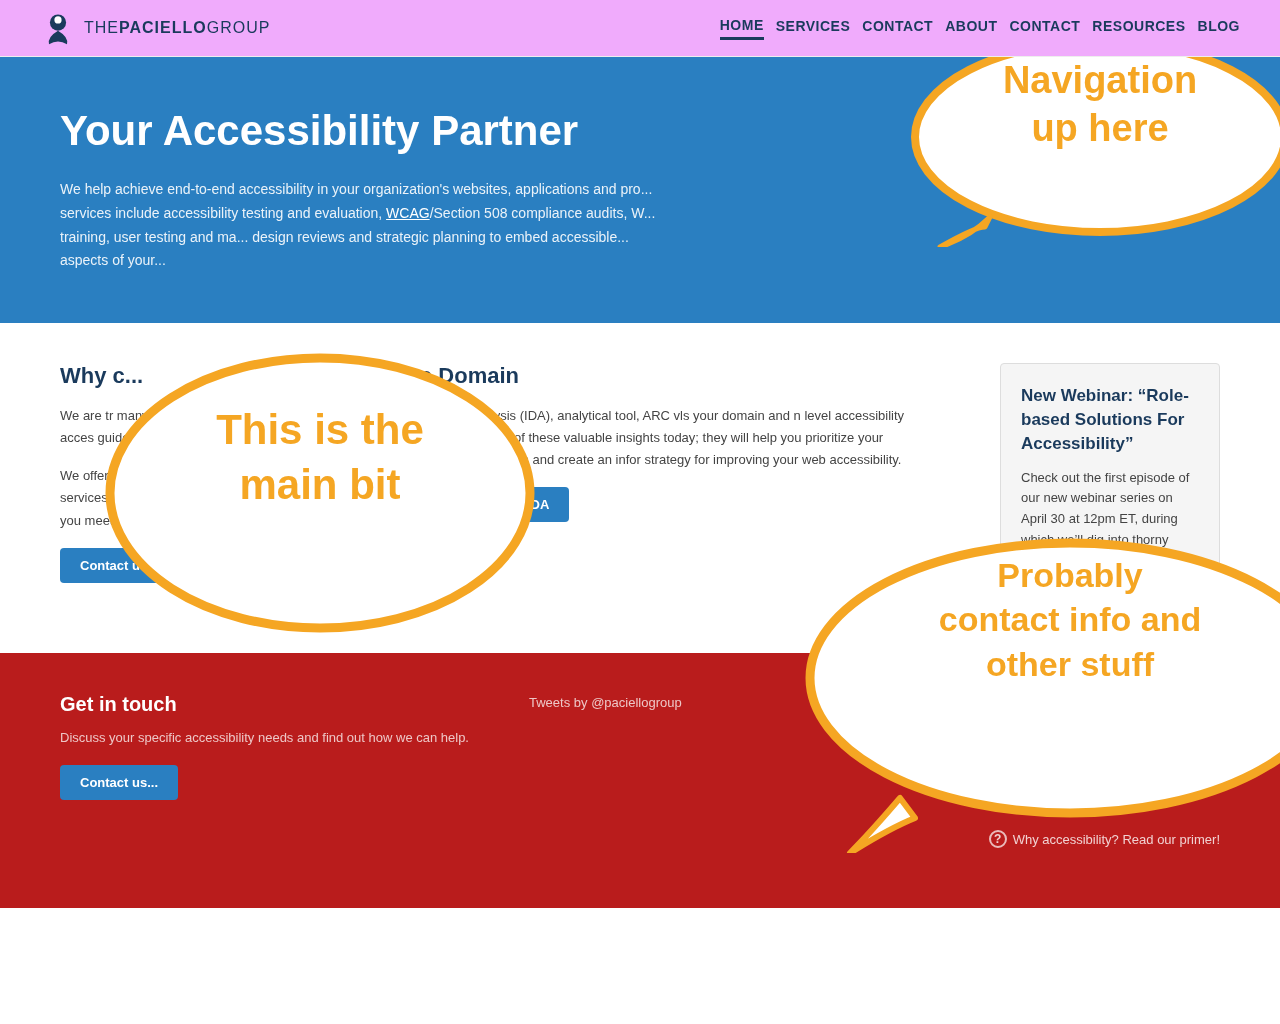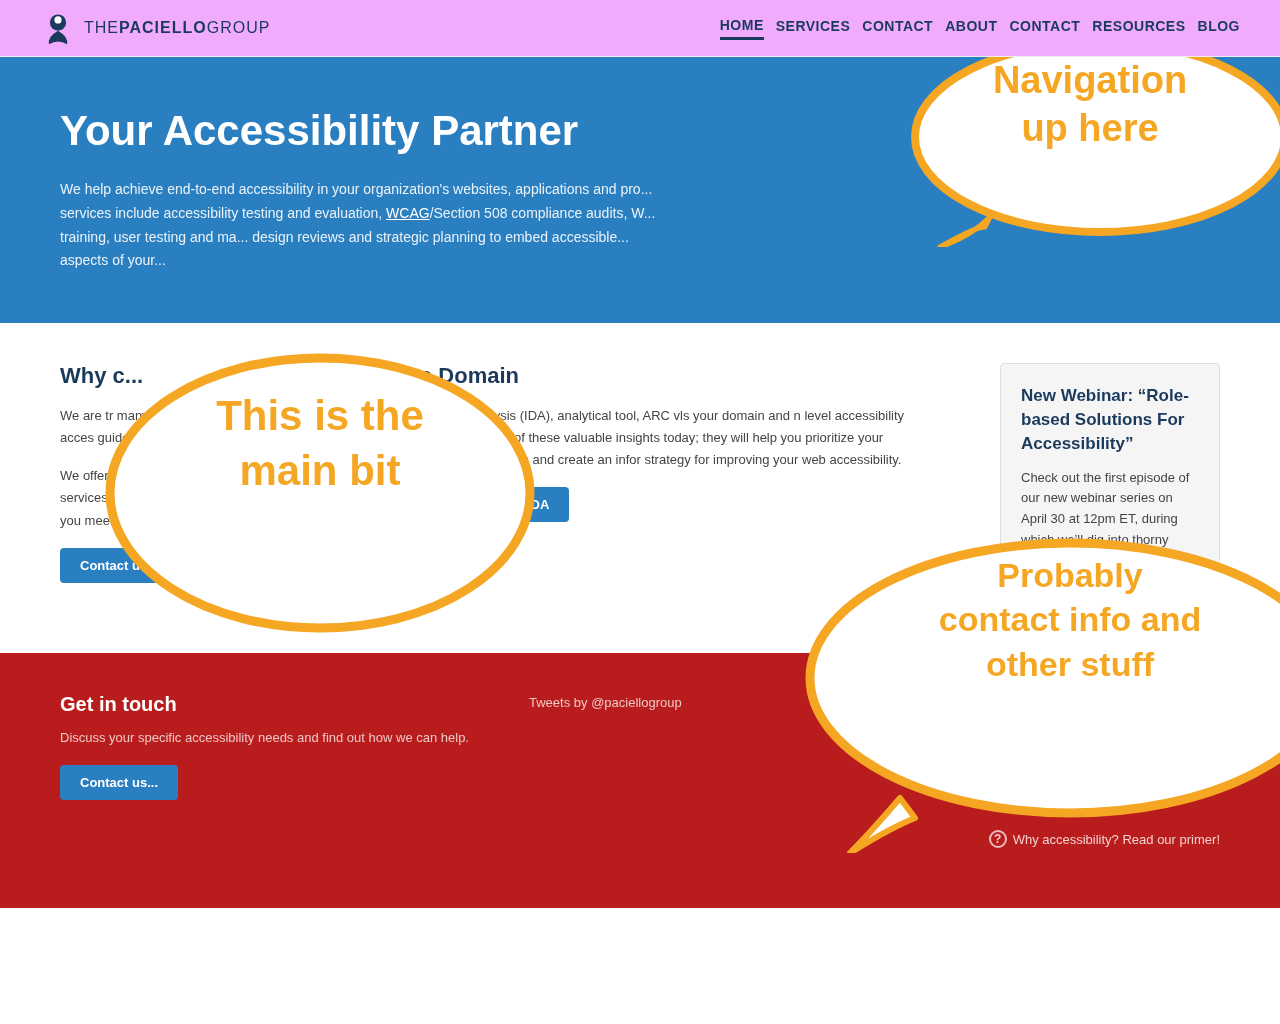"Navigation" div { left: 50px -> 60px }
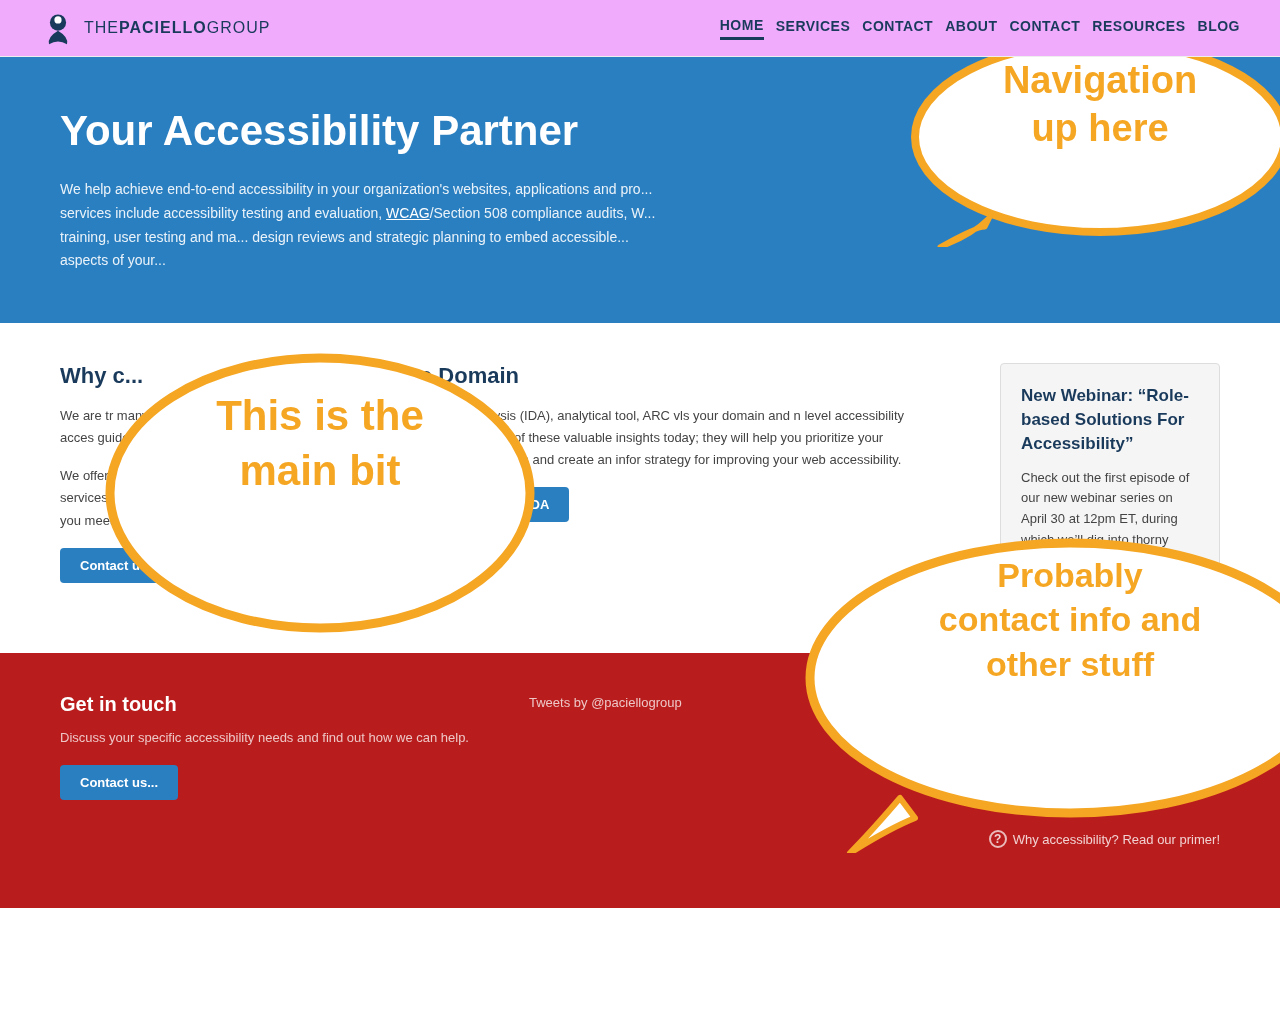"This is the" div { top: 46px -> 60px }
